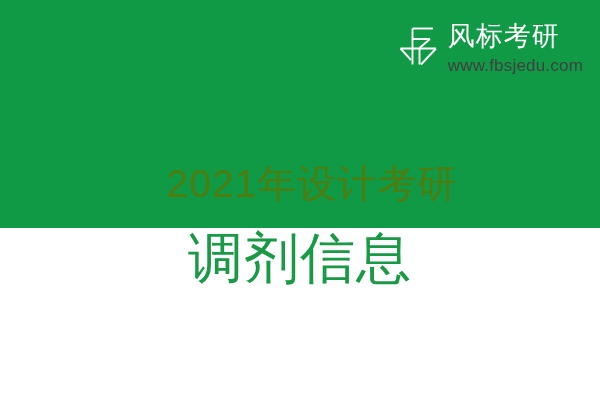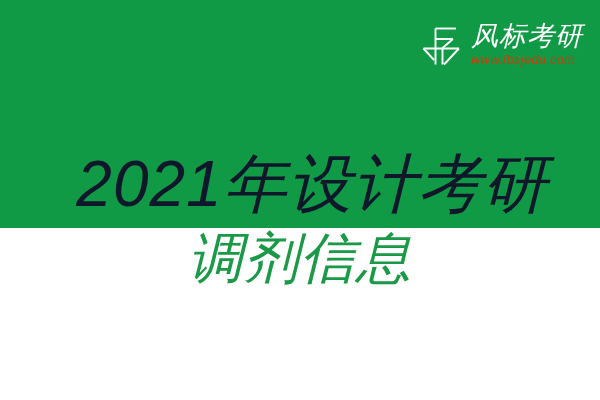"风标考研" .poster { font-style: italic -> none }
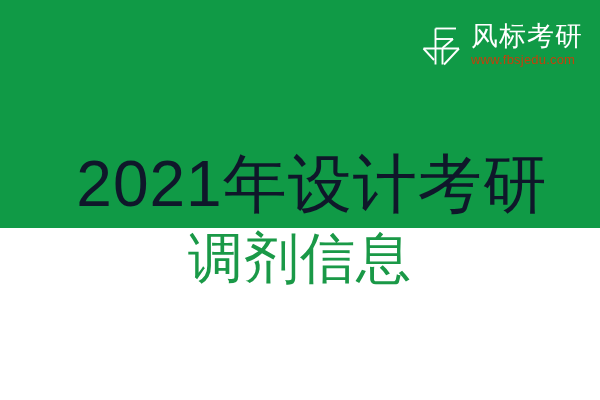"www.fbsjedu.com" .brand-url { color: #c2410c -> #404040; font-size: 13px -> 17px; margin-top: 0 -> 6px }
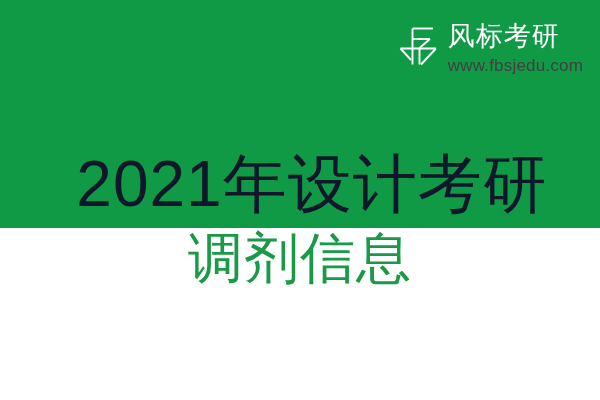"2021年设计考研" .headline-line1 { color: #0f172a -> #4d7c0f; font-size: 64px -> 39px }
